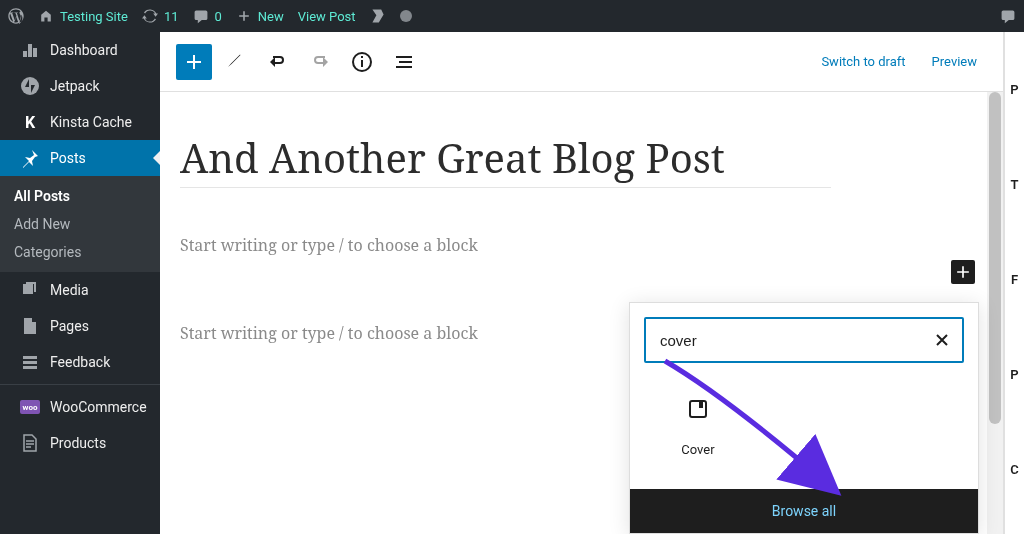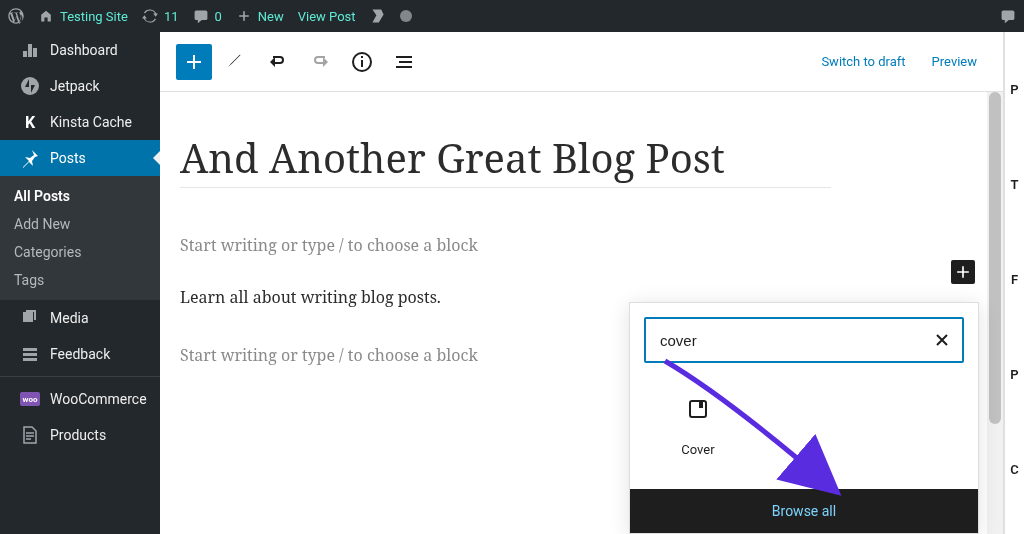"Tags" div.sub { html: <div><span>Tags</span></div> -> none }
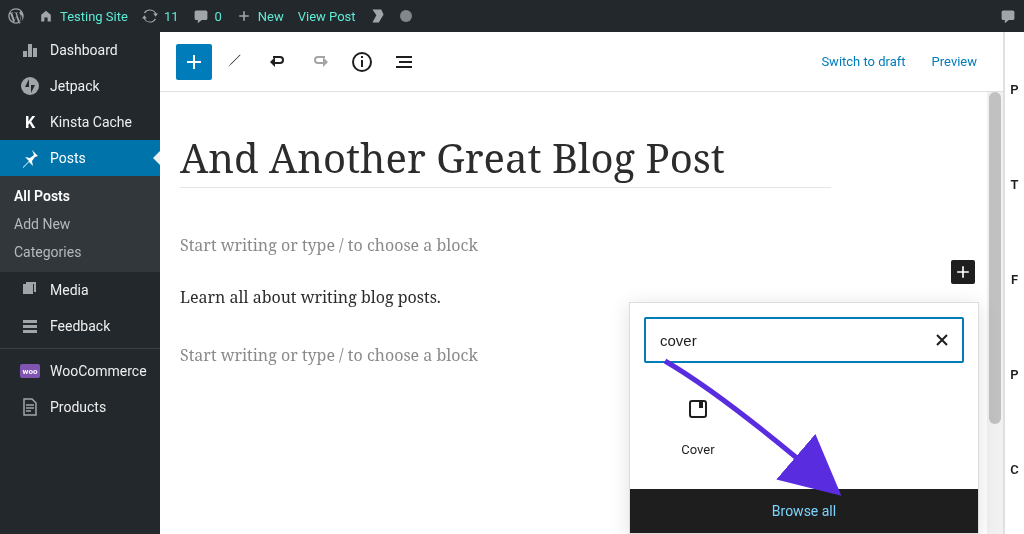"Learn all about writing blog" div.para-text { html: <div>Learn all about writing blog posts.</div> -> none }
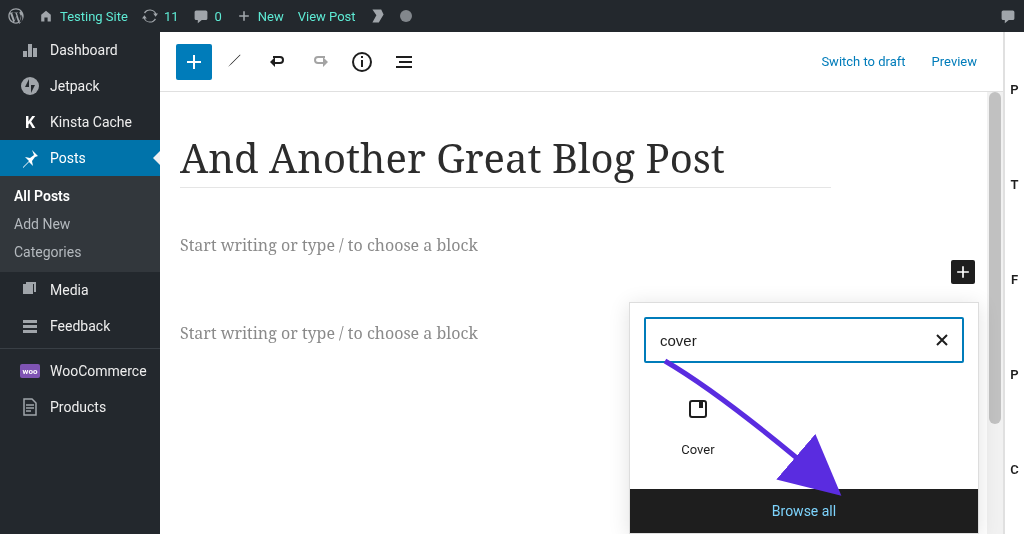"Pages" div.side-item { html: none -> <div> <span> <svg> <path></path> </svg> </span> <span>Pages</span> </div> }
